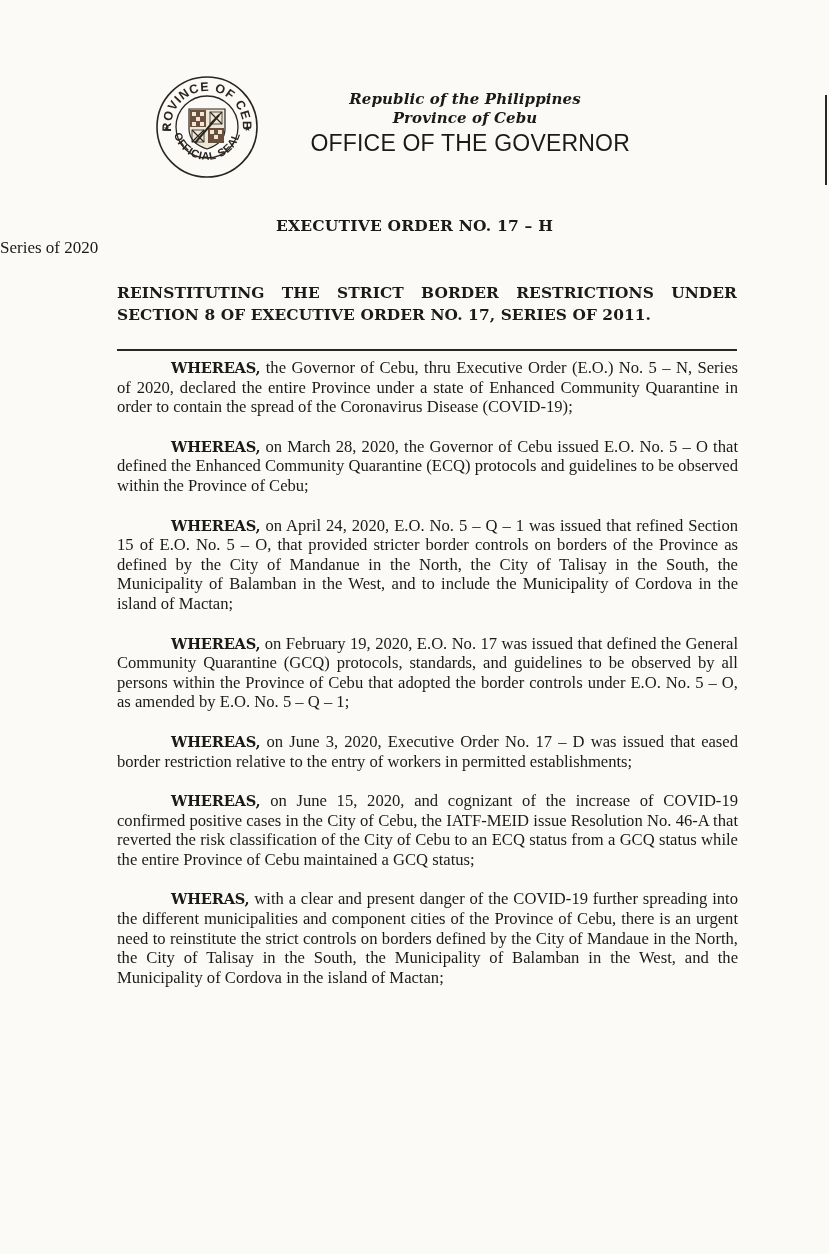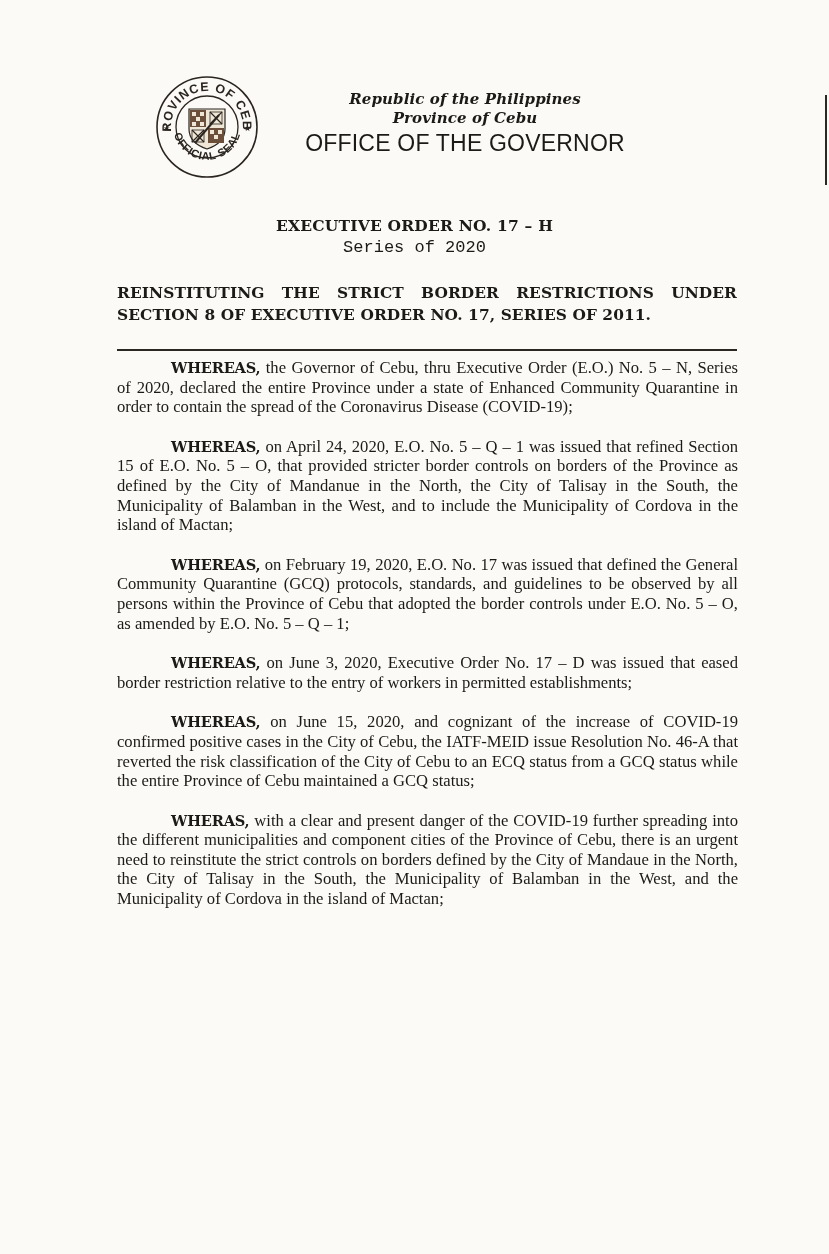"OFFICE OF THE GOVERNOR" .office { text-align: none -> right }
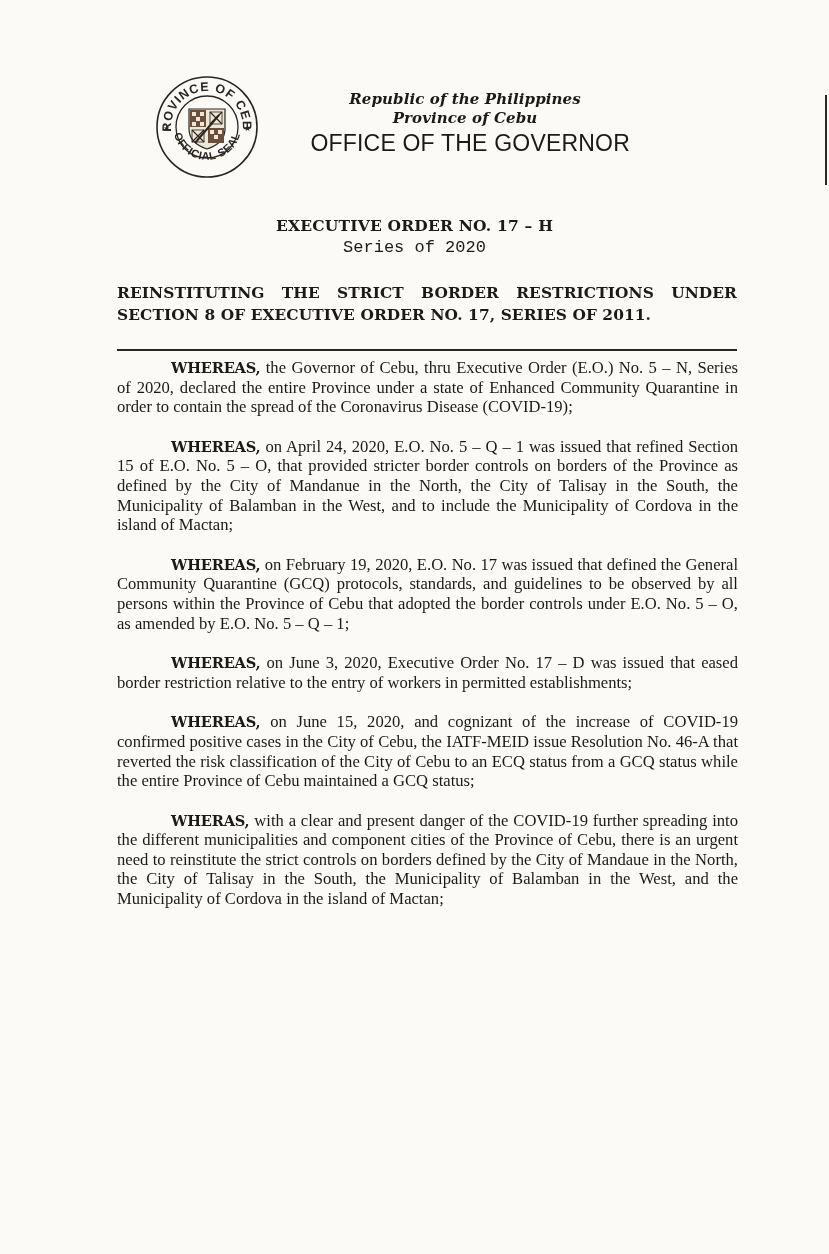"Series of 2020" .eo-series { font-family: Liberation Mono, monospace -> Liberation Serif, serif; text-align: center -> none }
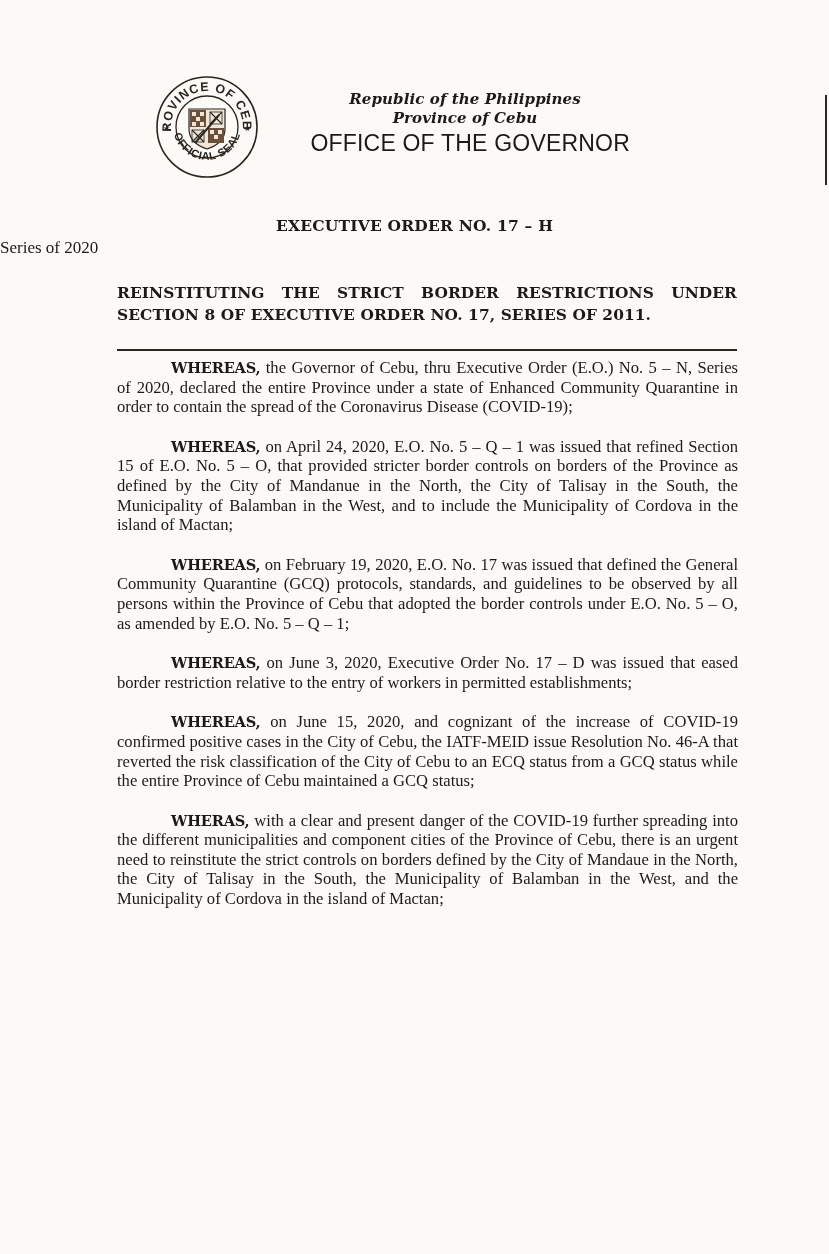"WHEREAS, on March 28, 2020," p.para { html: none -> <p><b>WHEREAS,</b><span> on March 28, 2020, the Governor of Cebu issued E.O. No. 5 – O that defined the Enhanced Community Quarantine (ECQ) protocols and guidelines to be observed within the Province of Cebu;</span></p> }
